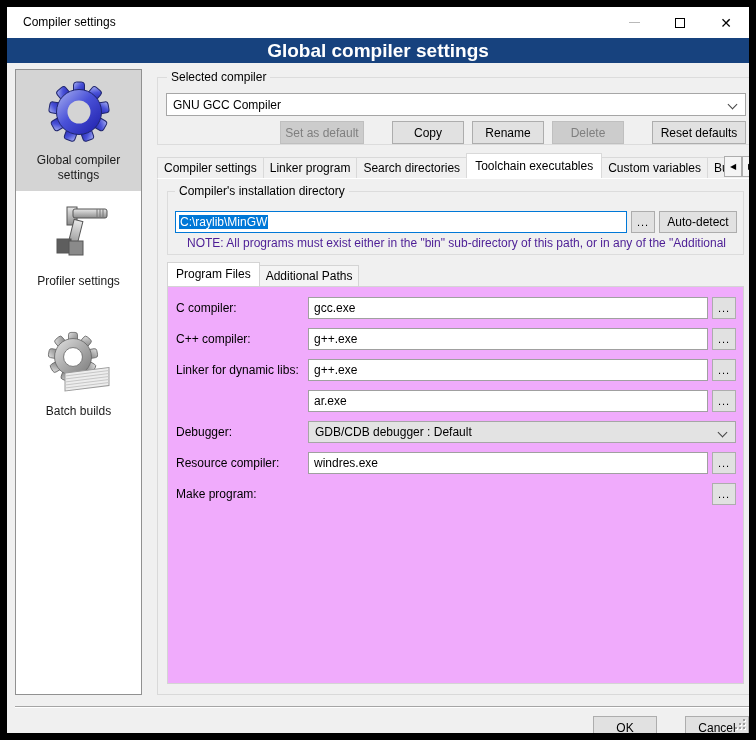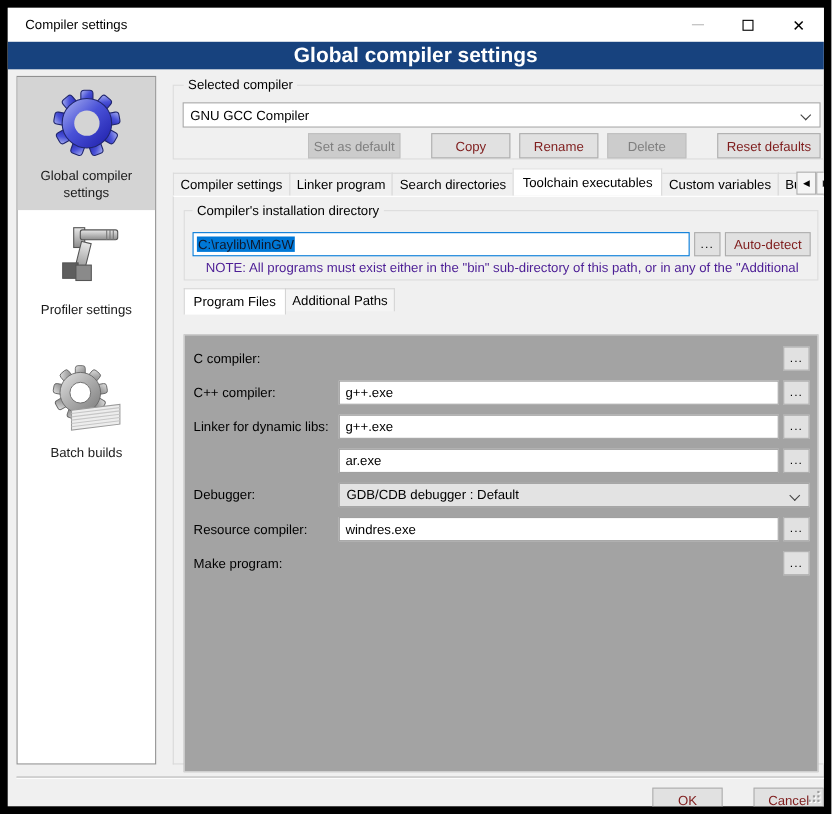"Copy" .btn { color: #7f1d1d -> #000000 }
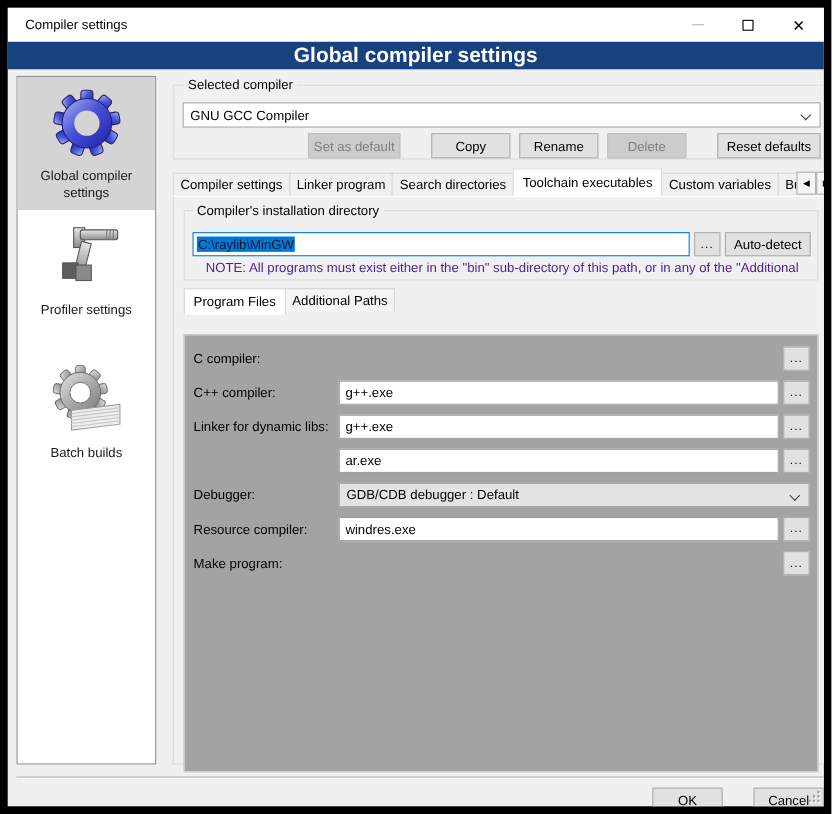"C:\raylib\MinGW" .dir-input .sel { color: #0f172a -> #ffffff }
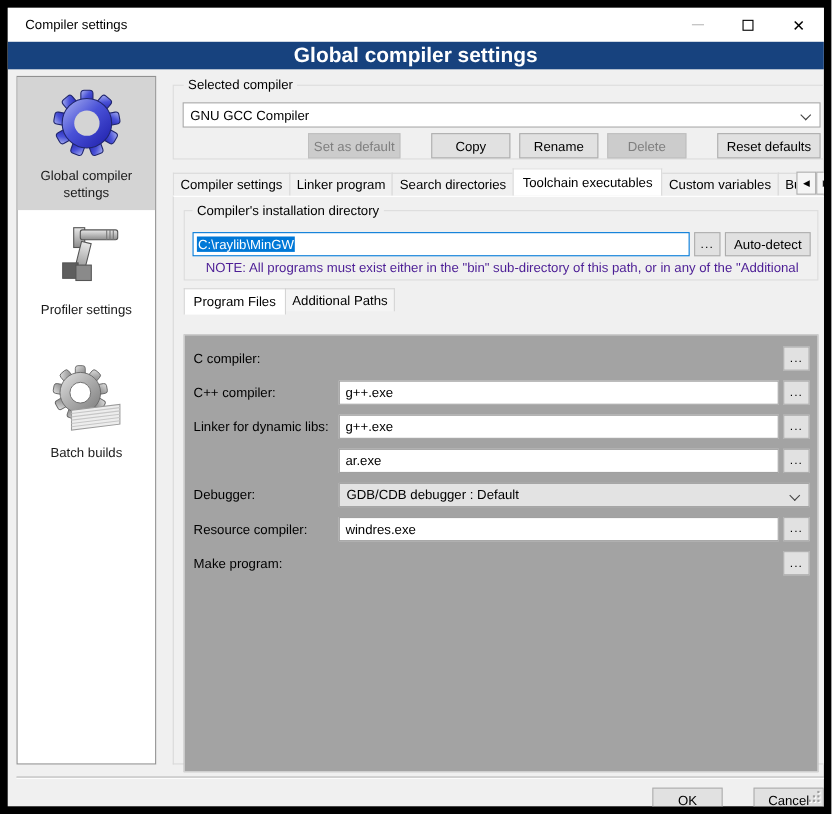"Program Files" .subtabstrip { align-items: none -> flex-end }
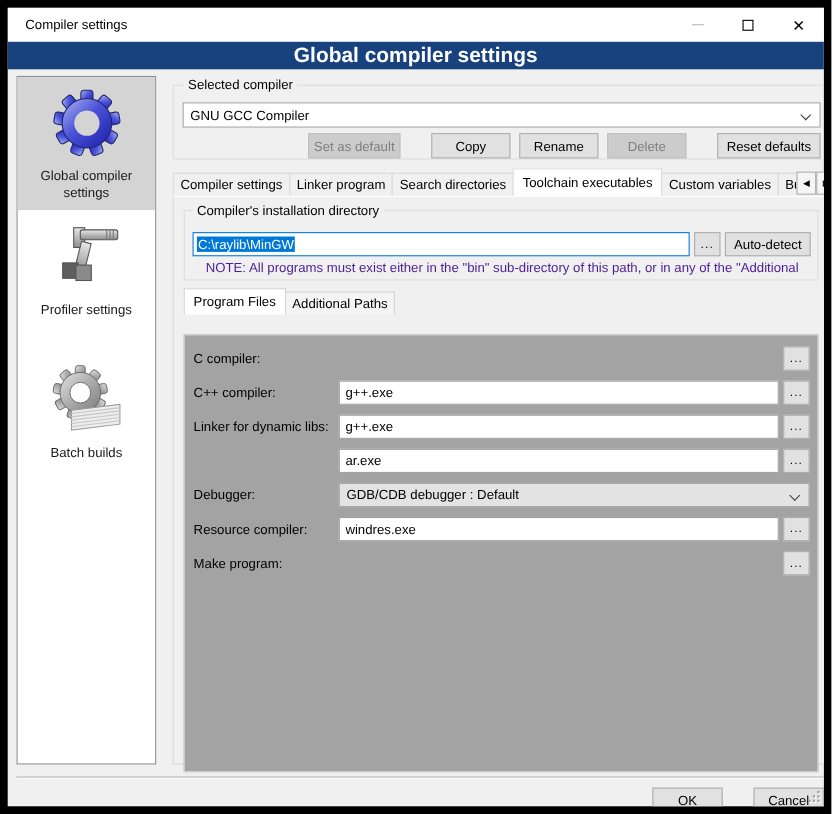"C compiler:" .subpanel { background: #a3a3a3 -> #f0abfc; top: 297px -> 279px }
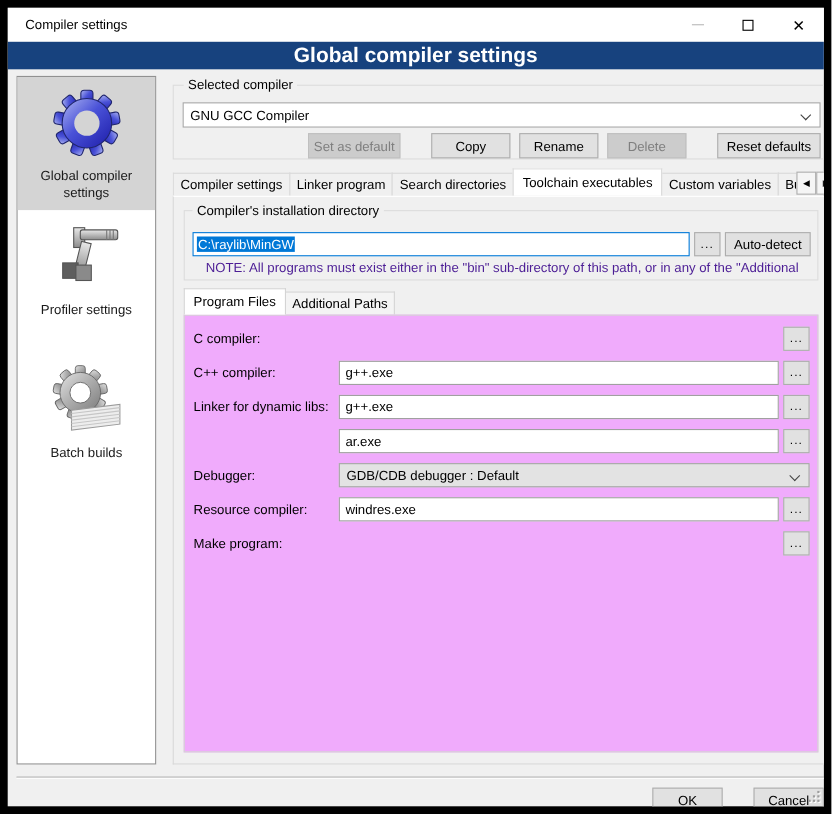"gcc.exe" input.fval { html: none -> <input> }
